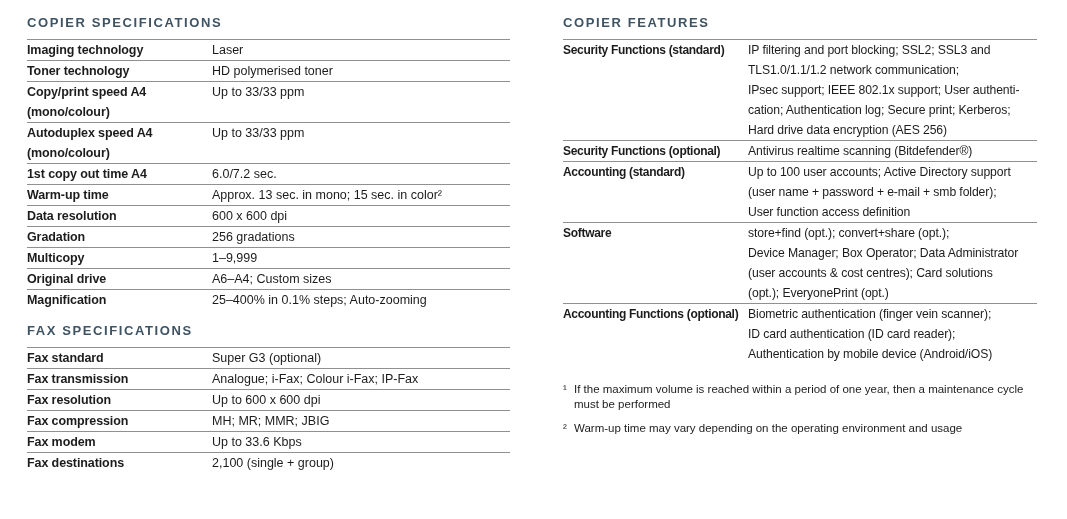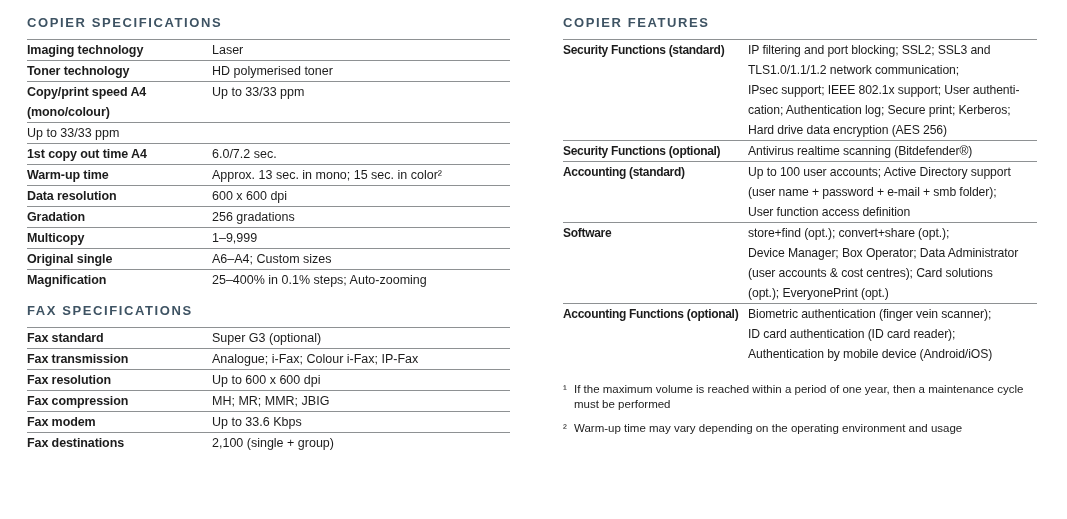"Autoduplex speed A4 (mono/colour)" div.cell-label { html: none -> <div>Autoduplex speed A4 (mono/colour)</div> }
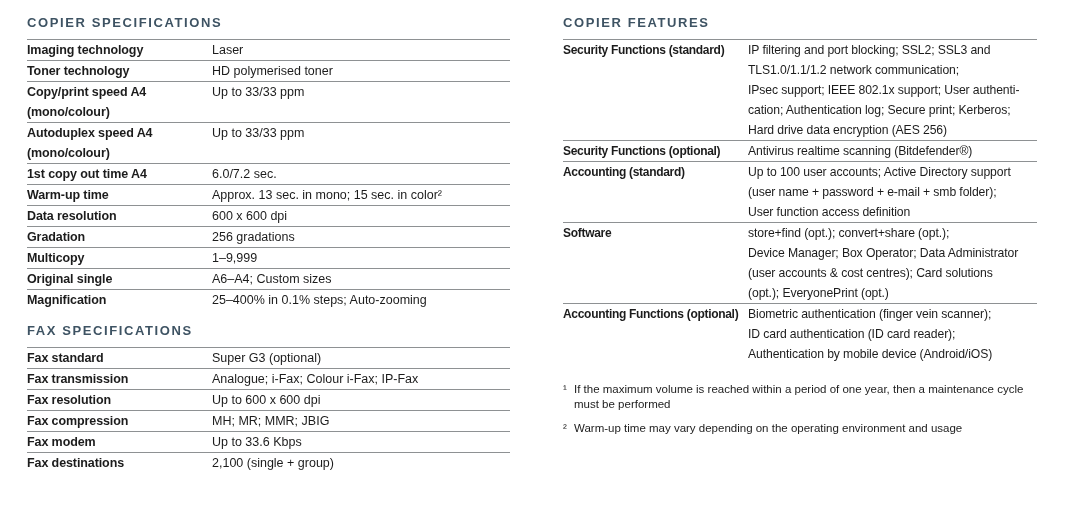"Original single" div.cell-label { text: single -> drive }
